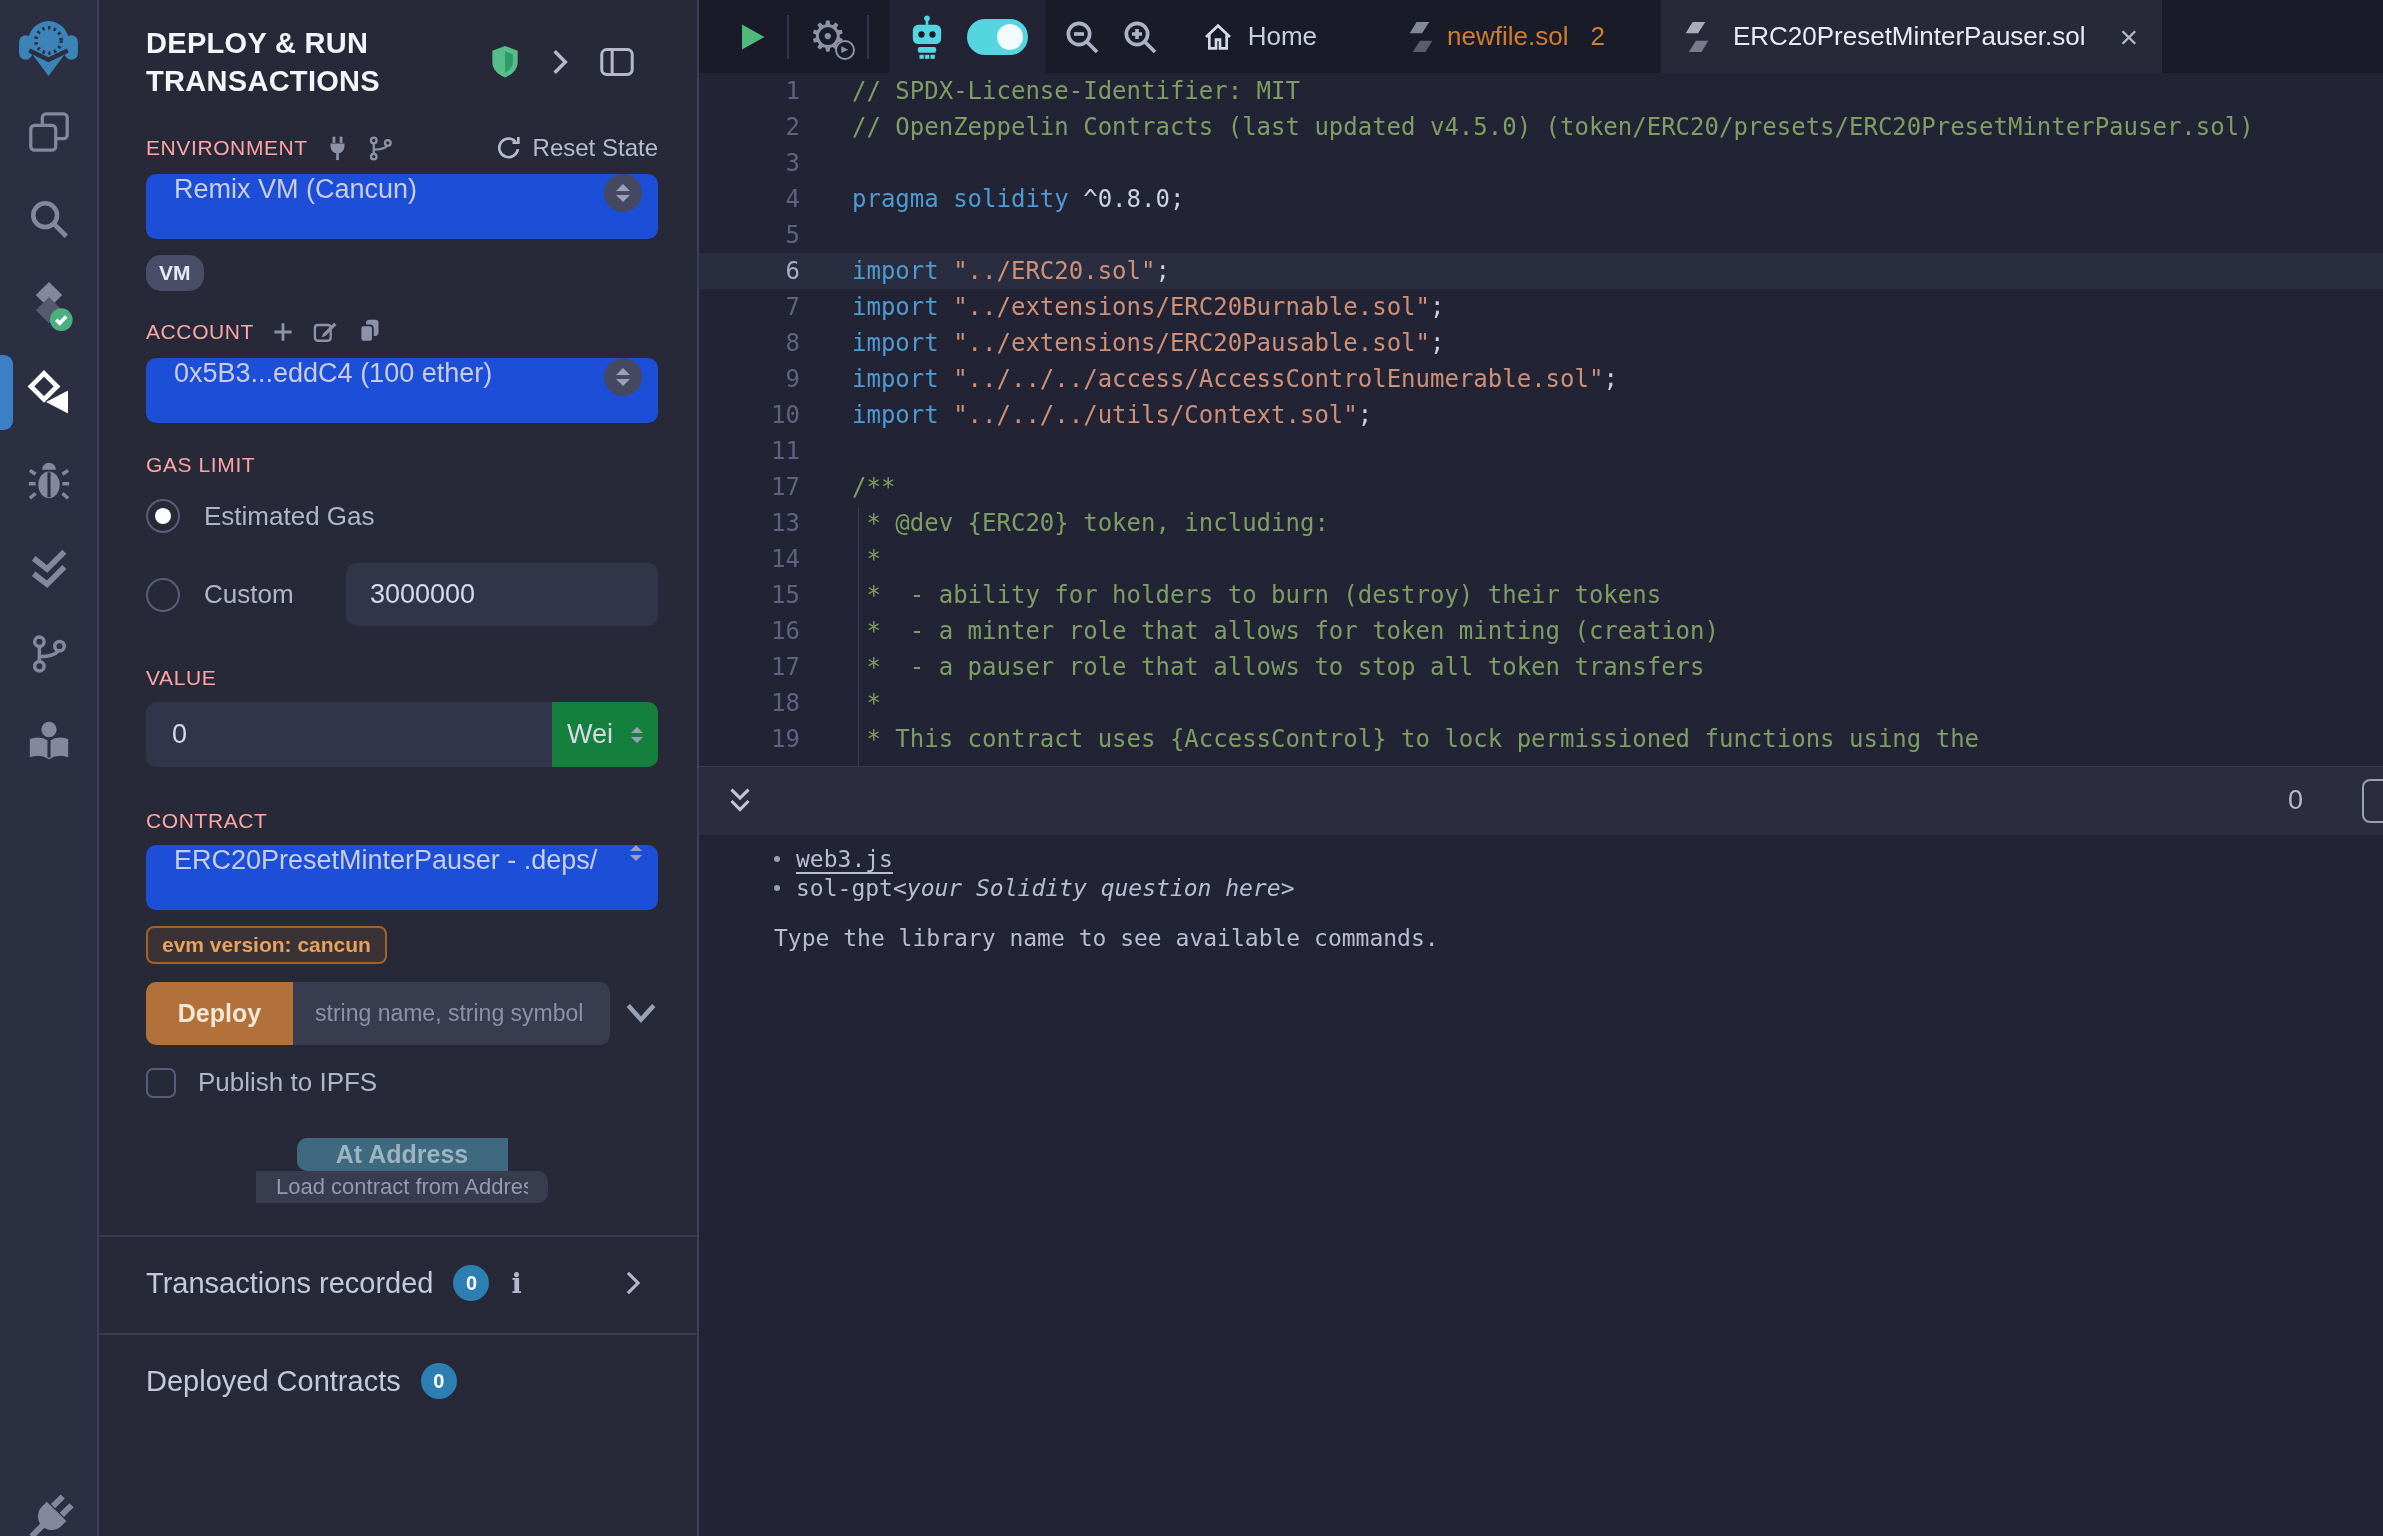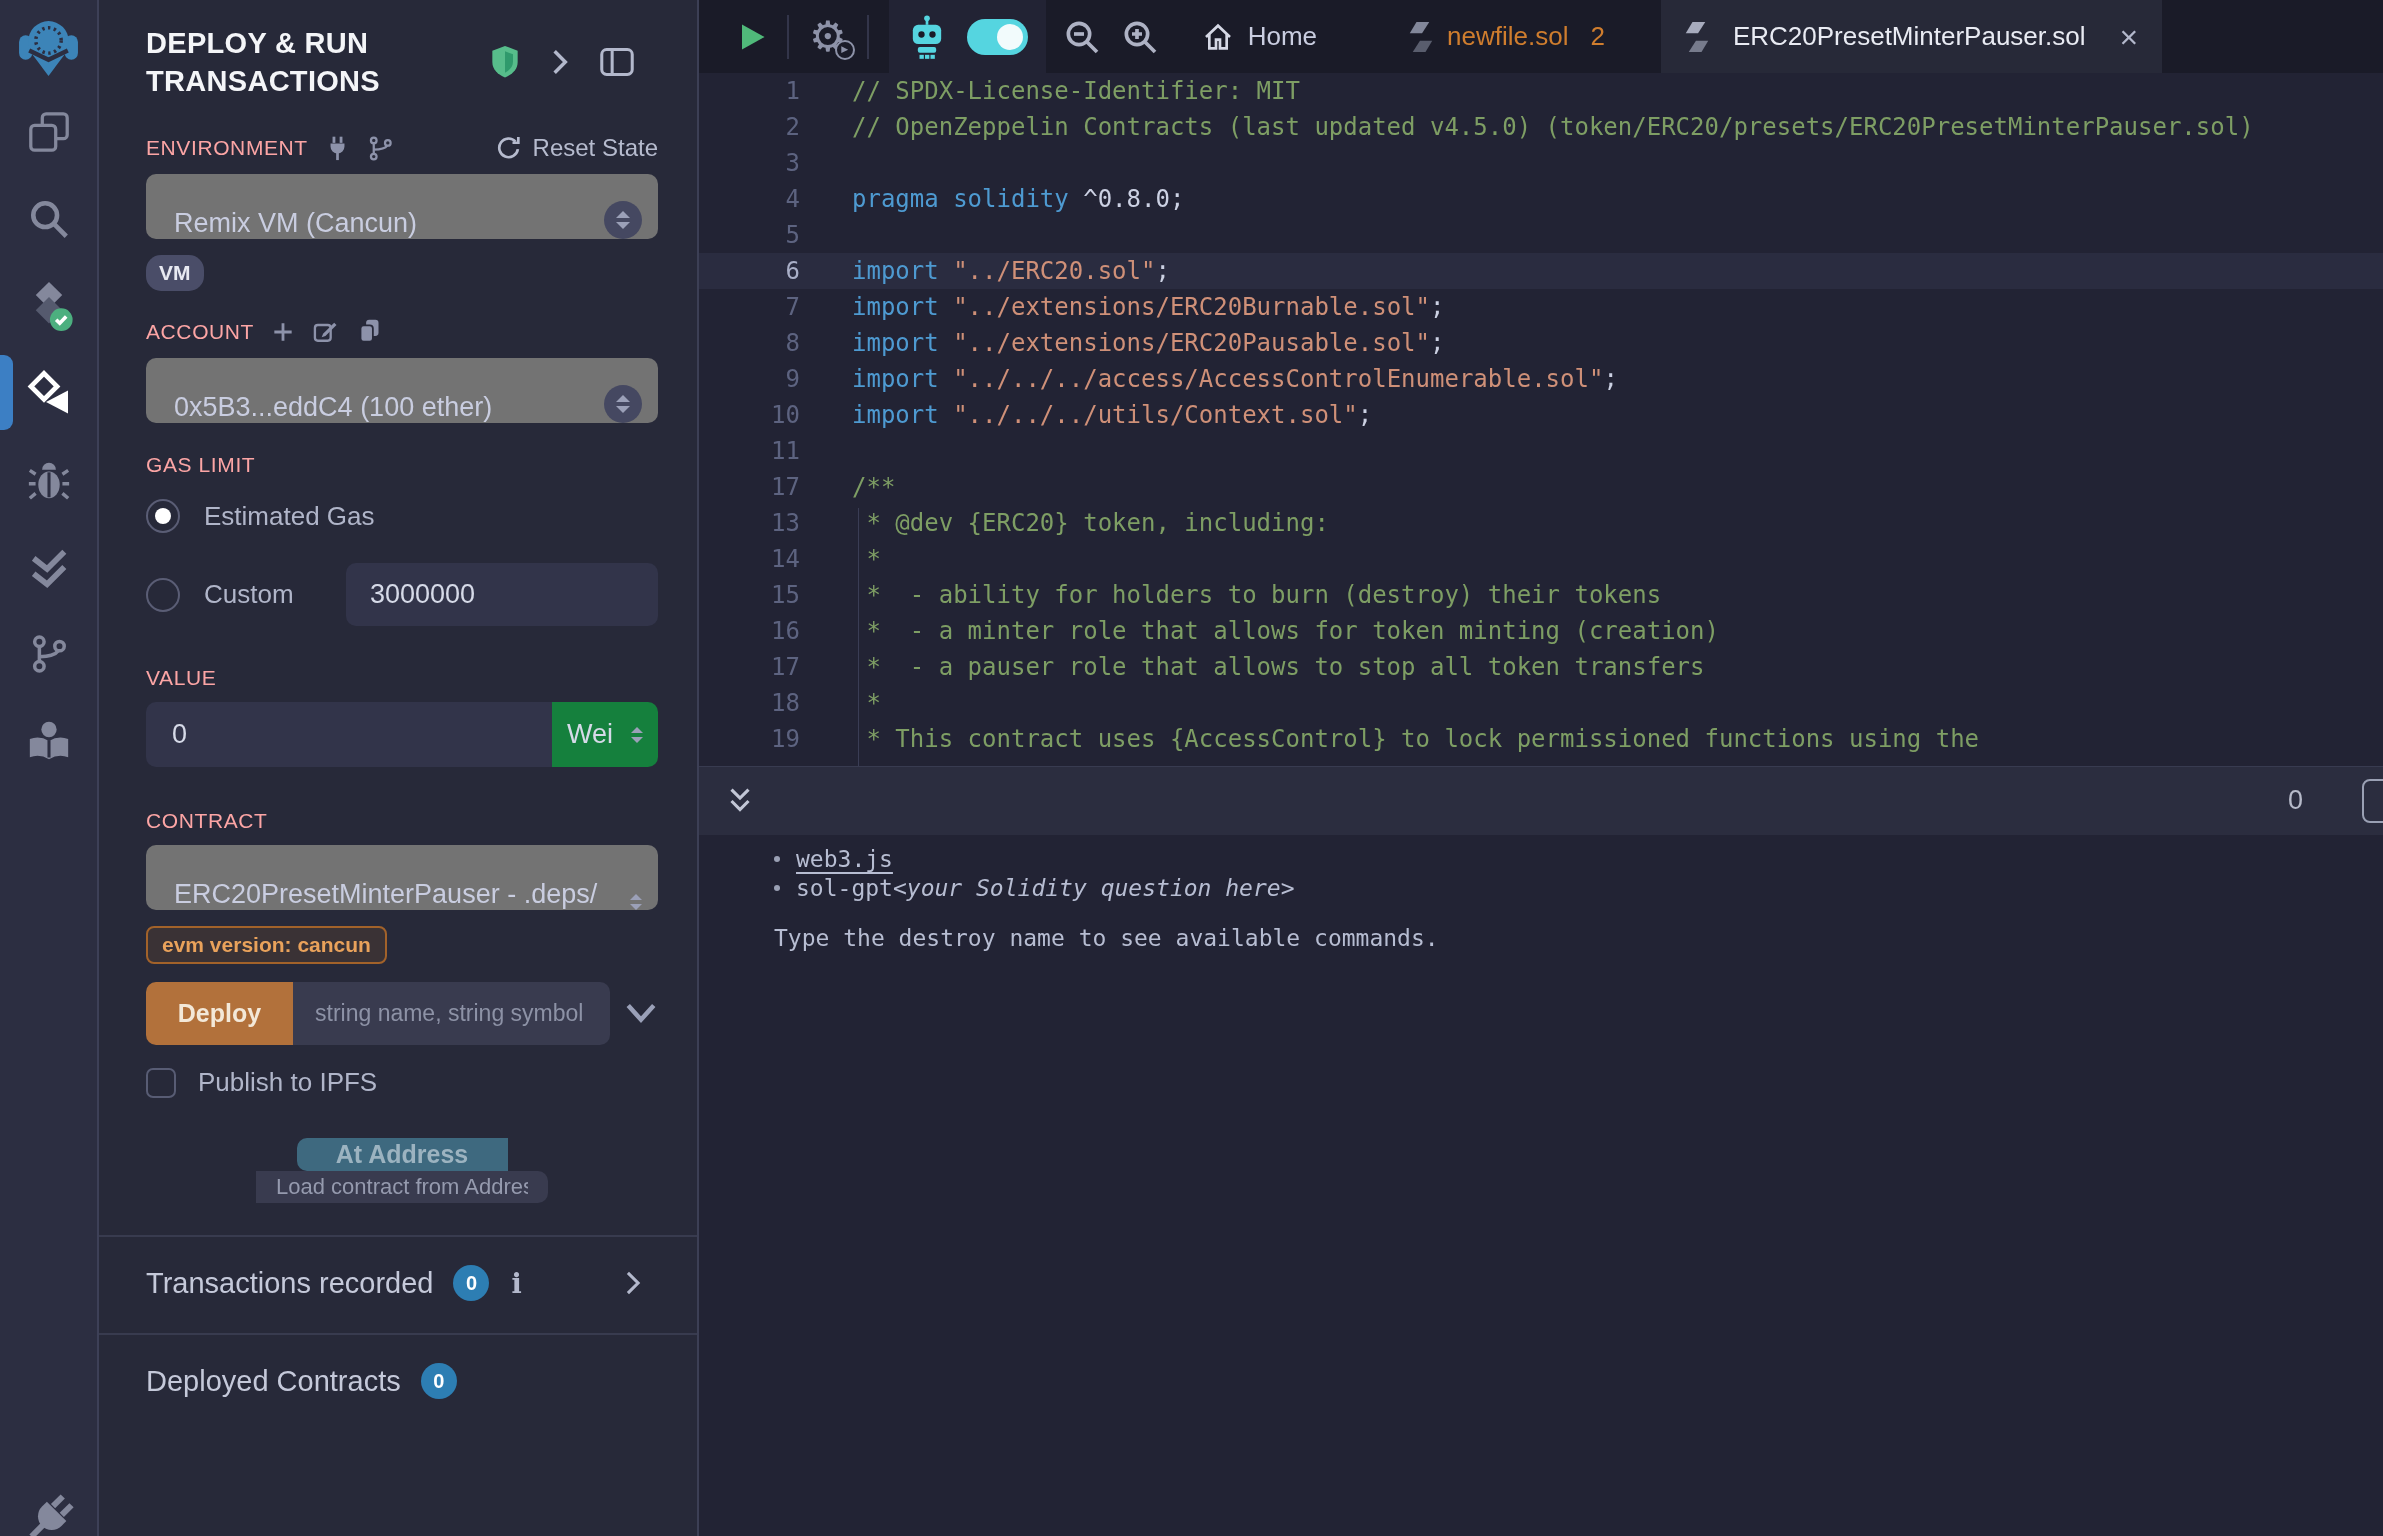"Remix VM (Cancun)" .dd { align-items: flex-end -> flex-start; background: #737373 -> #1d4ed8 }
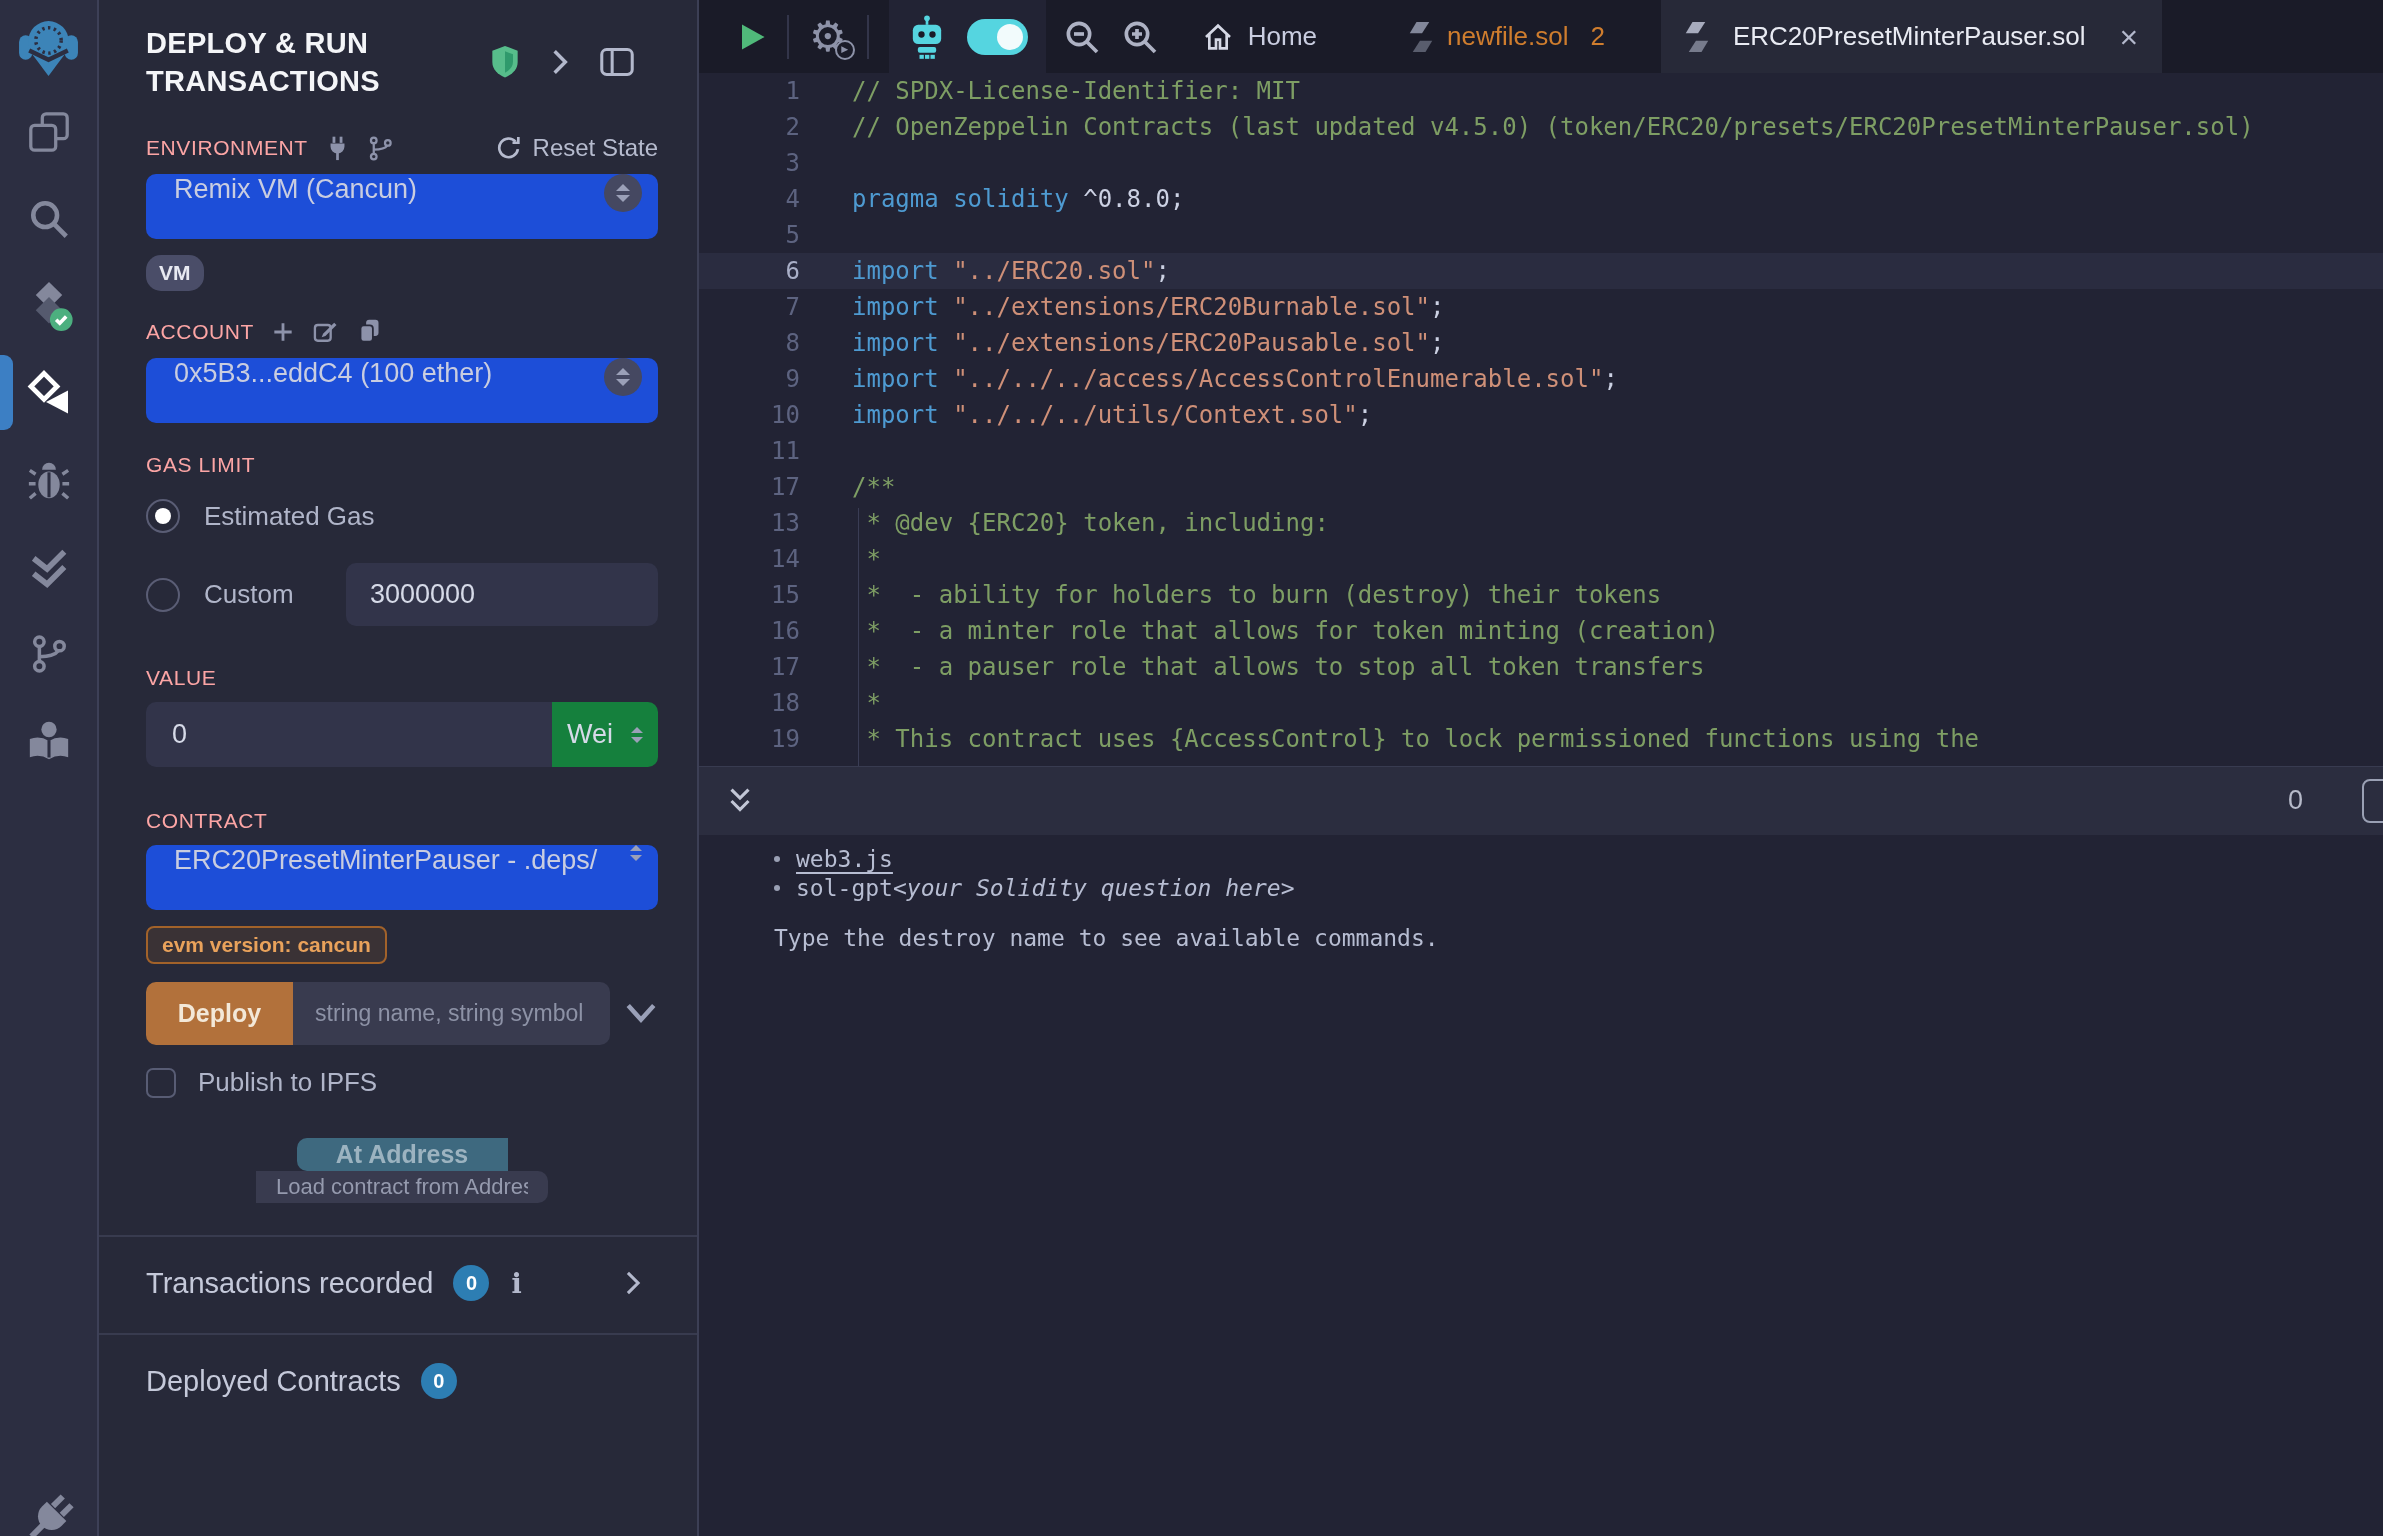"Type the destroy name to" div.term-footer { text: destroy -> library }
